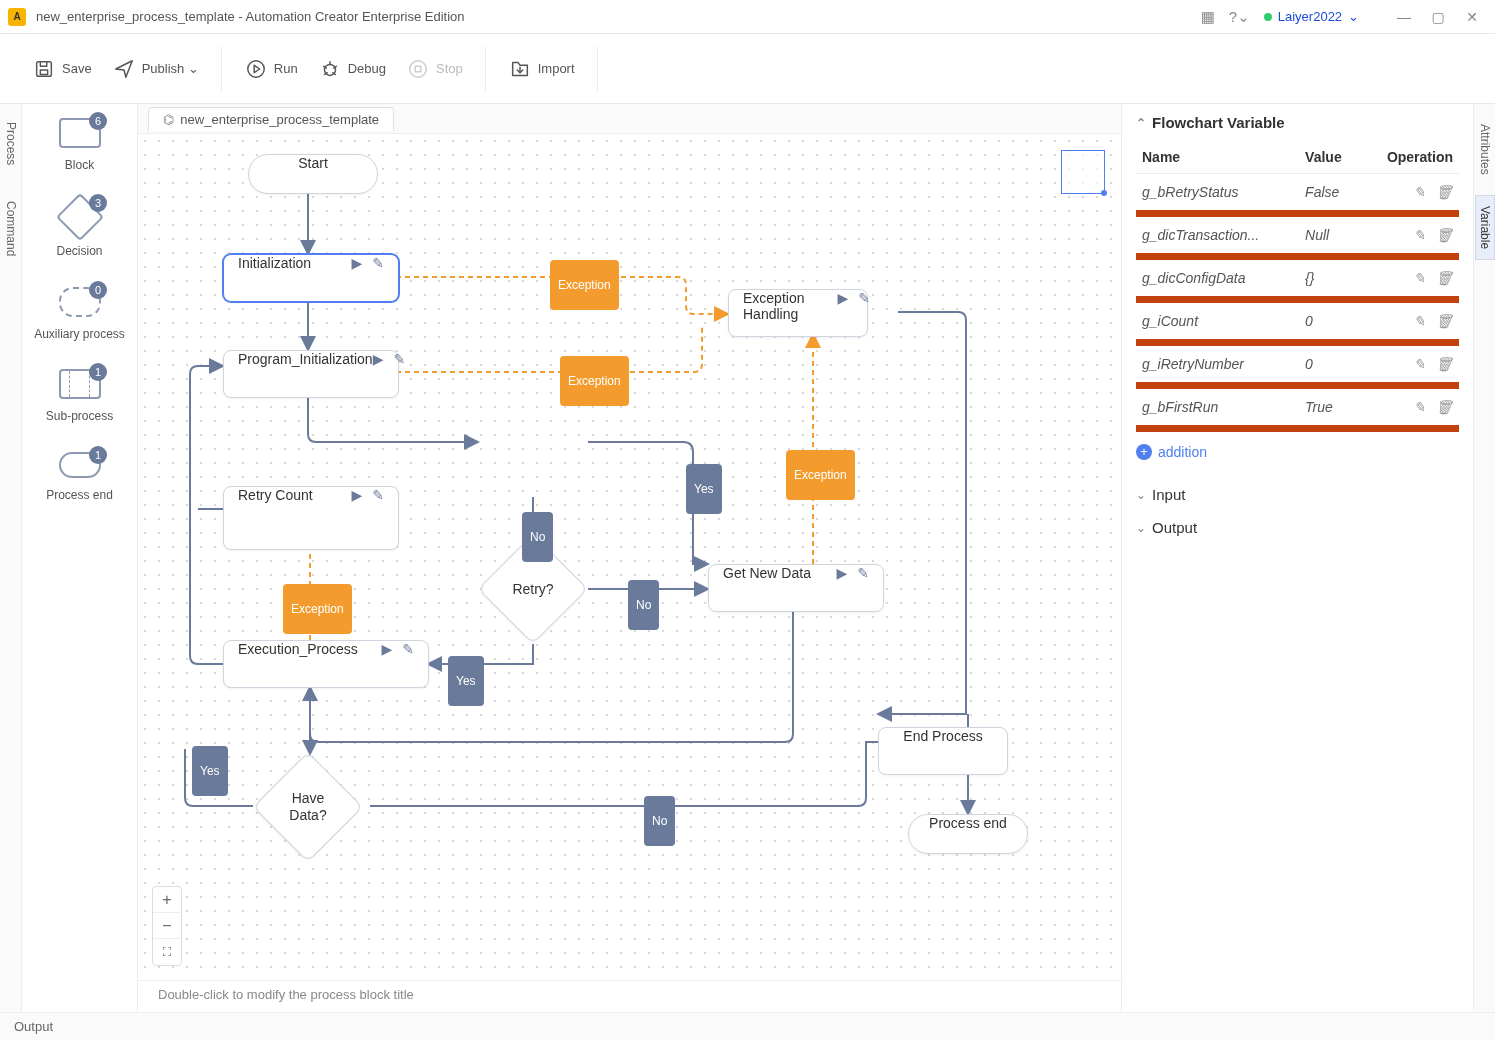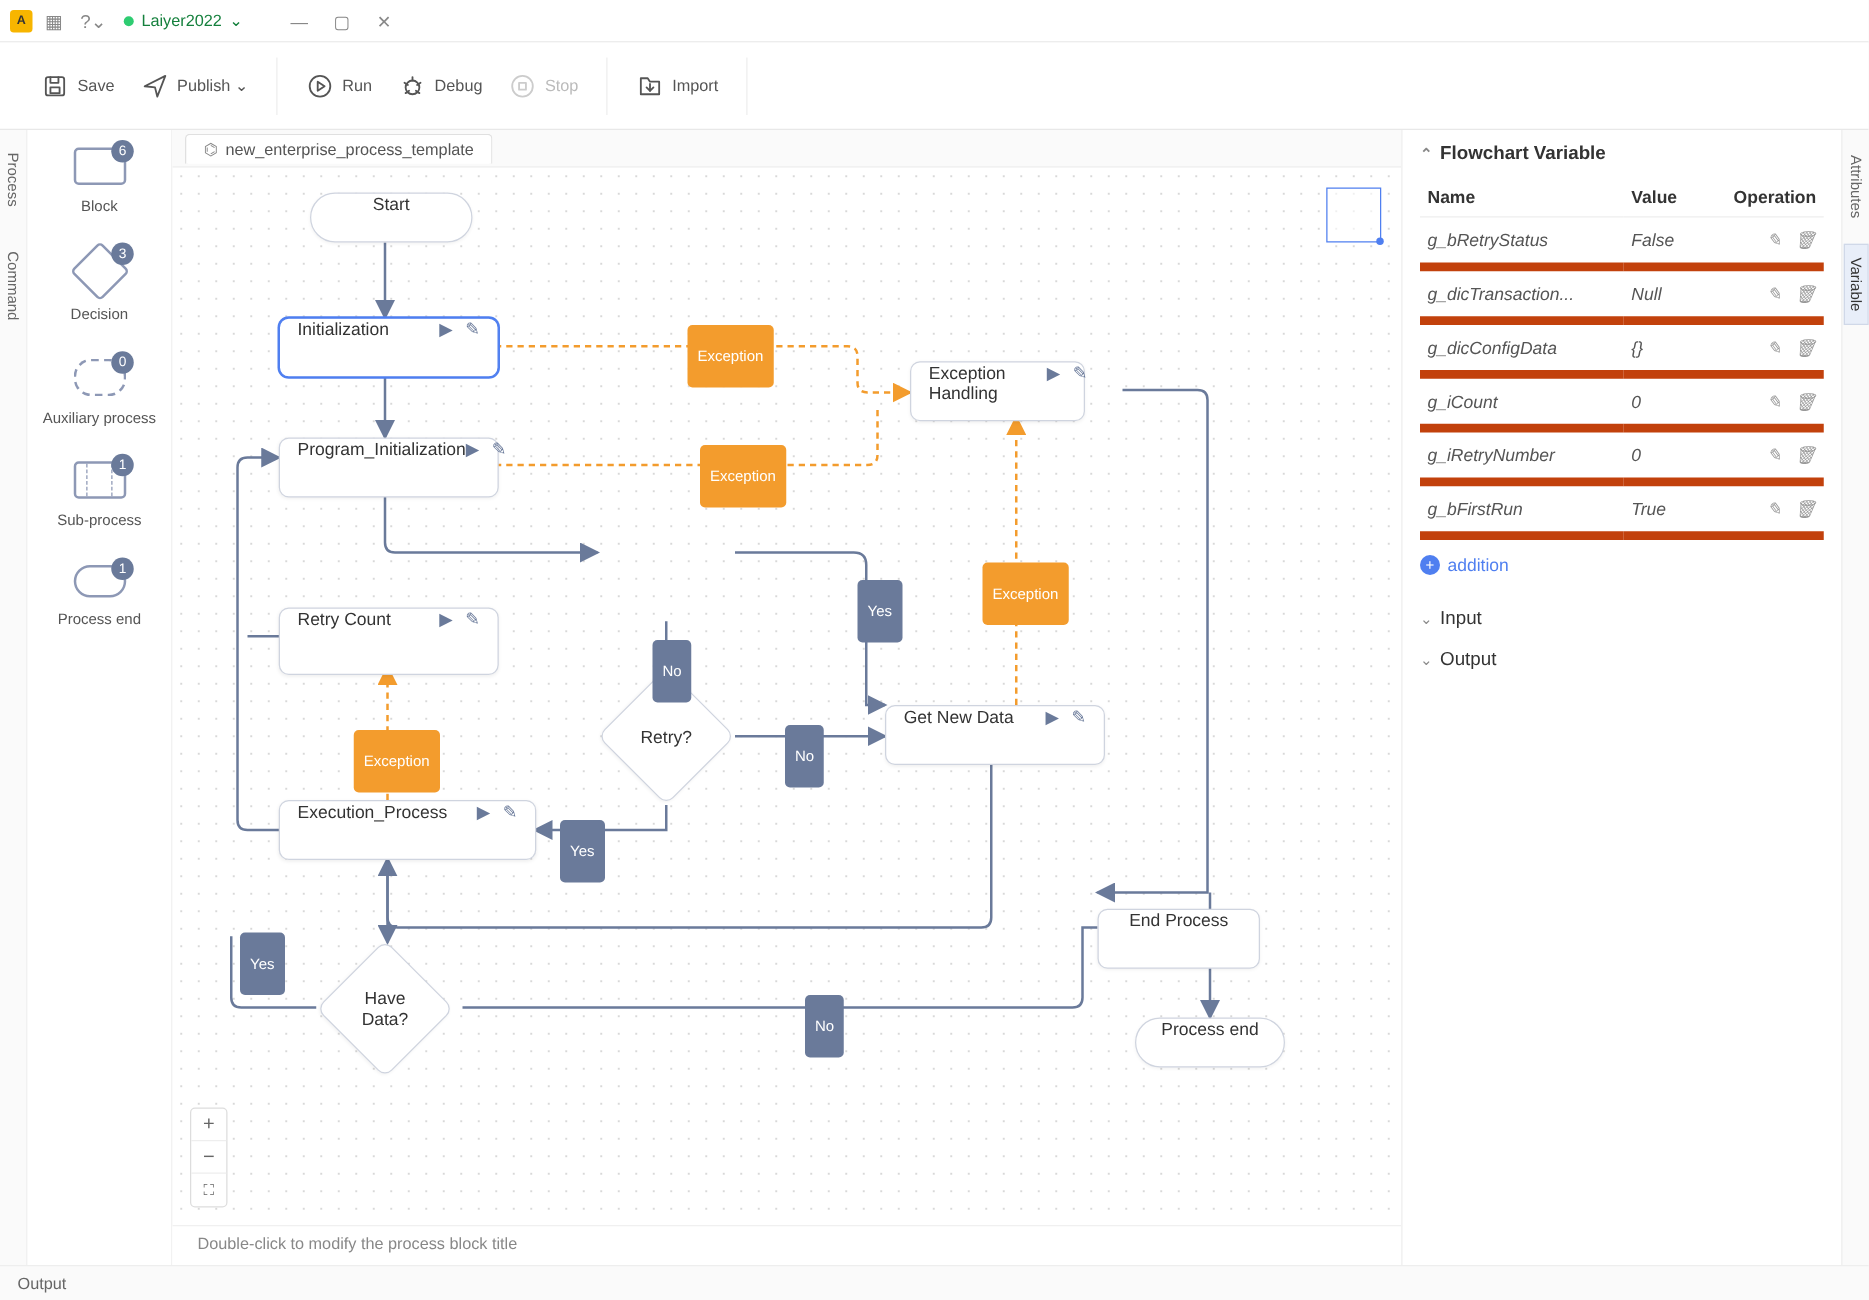"new_enterprise_process_template -" div.title { html: none -> <div>new_enterprise_process_template - Automation Creator Enterprise Edition</div> }
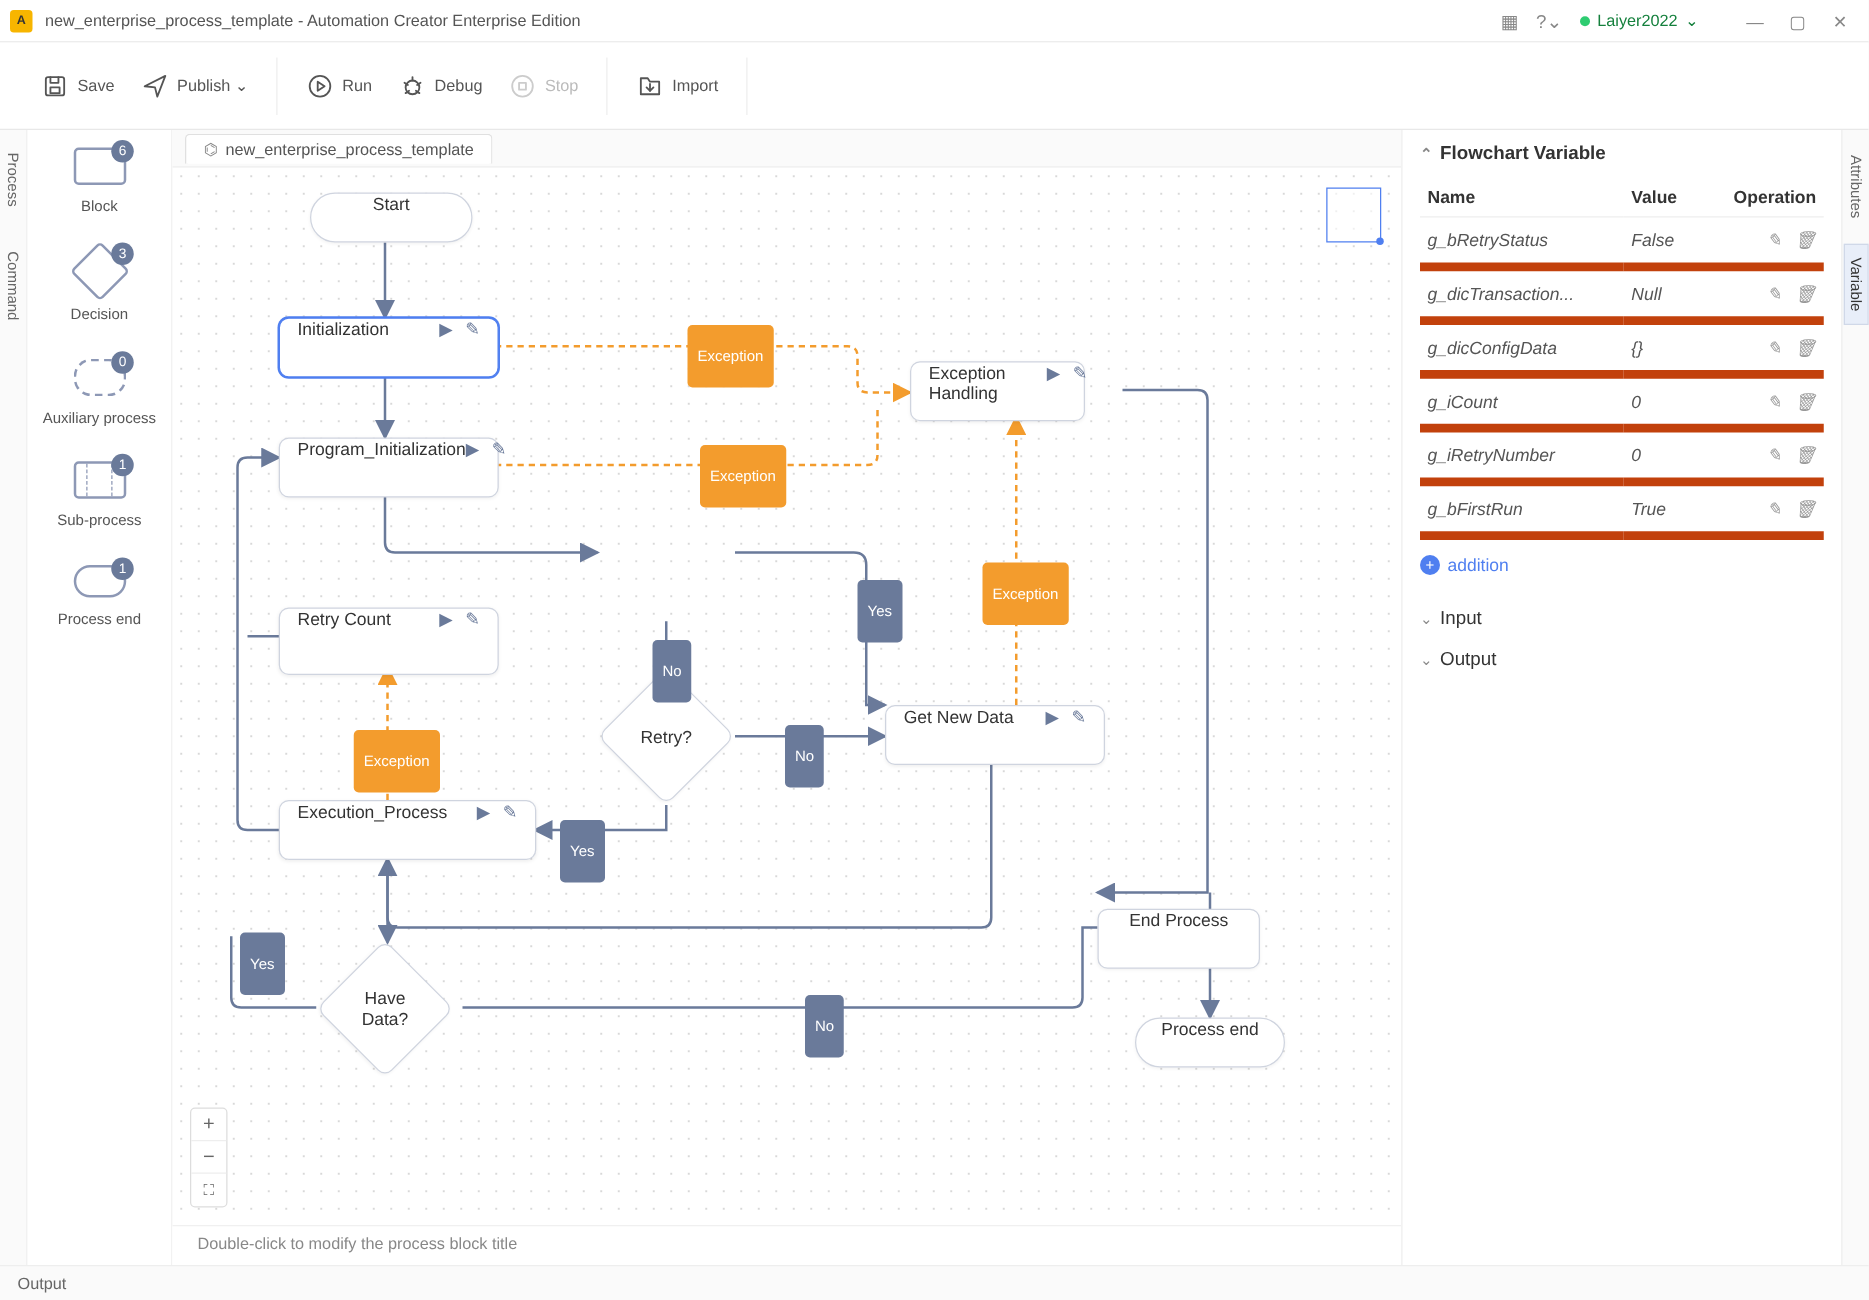"Laiyer2022" .titlebar .user { color: #15803d -> #1d4ed8 }
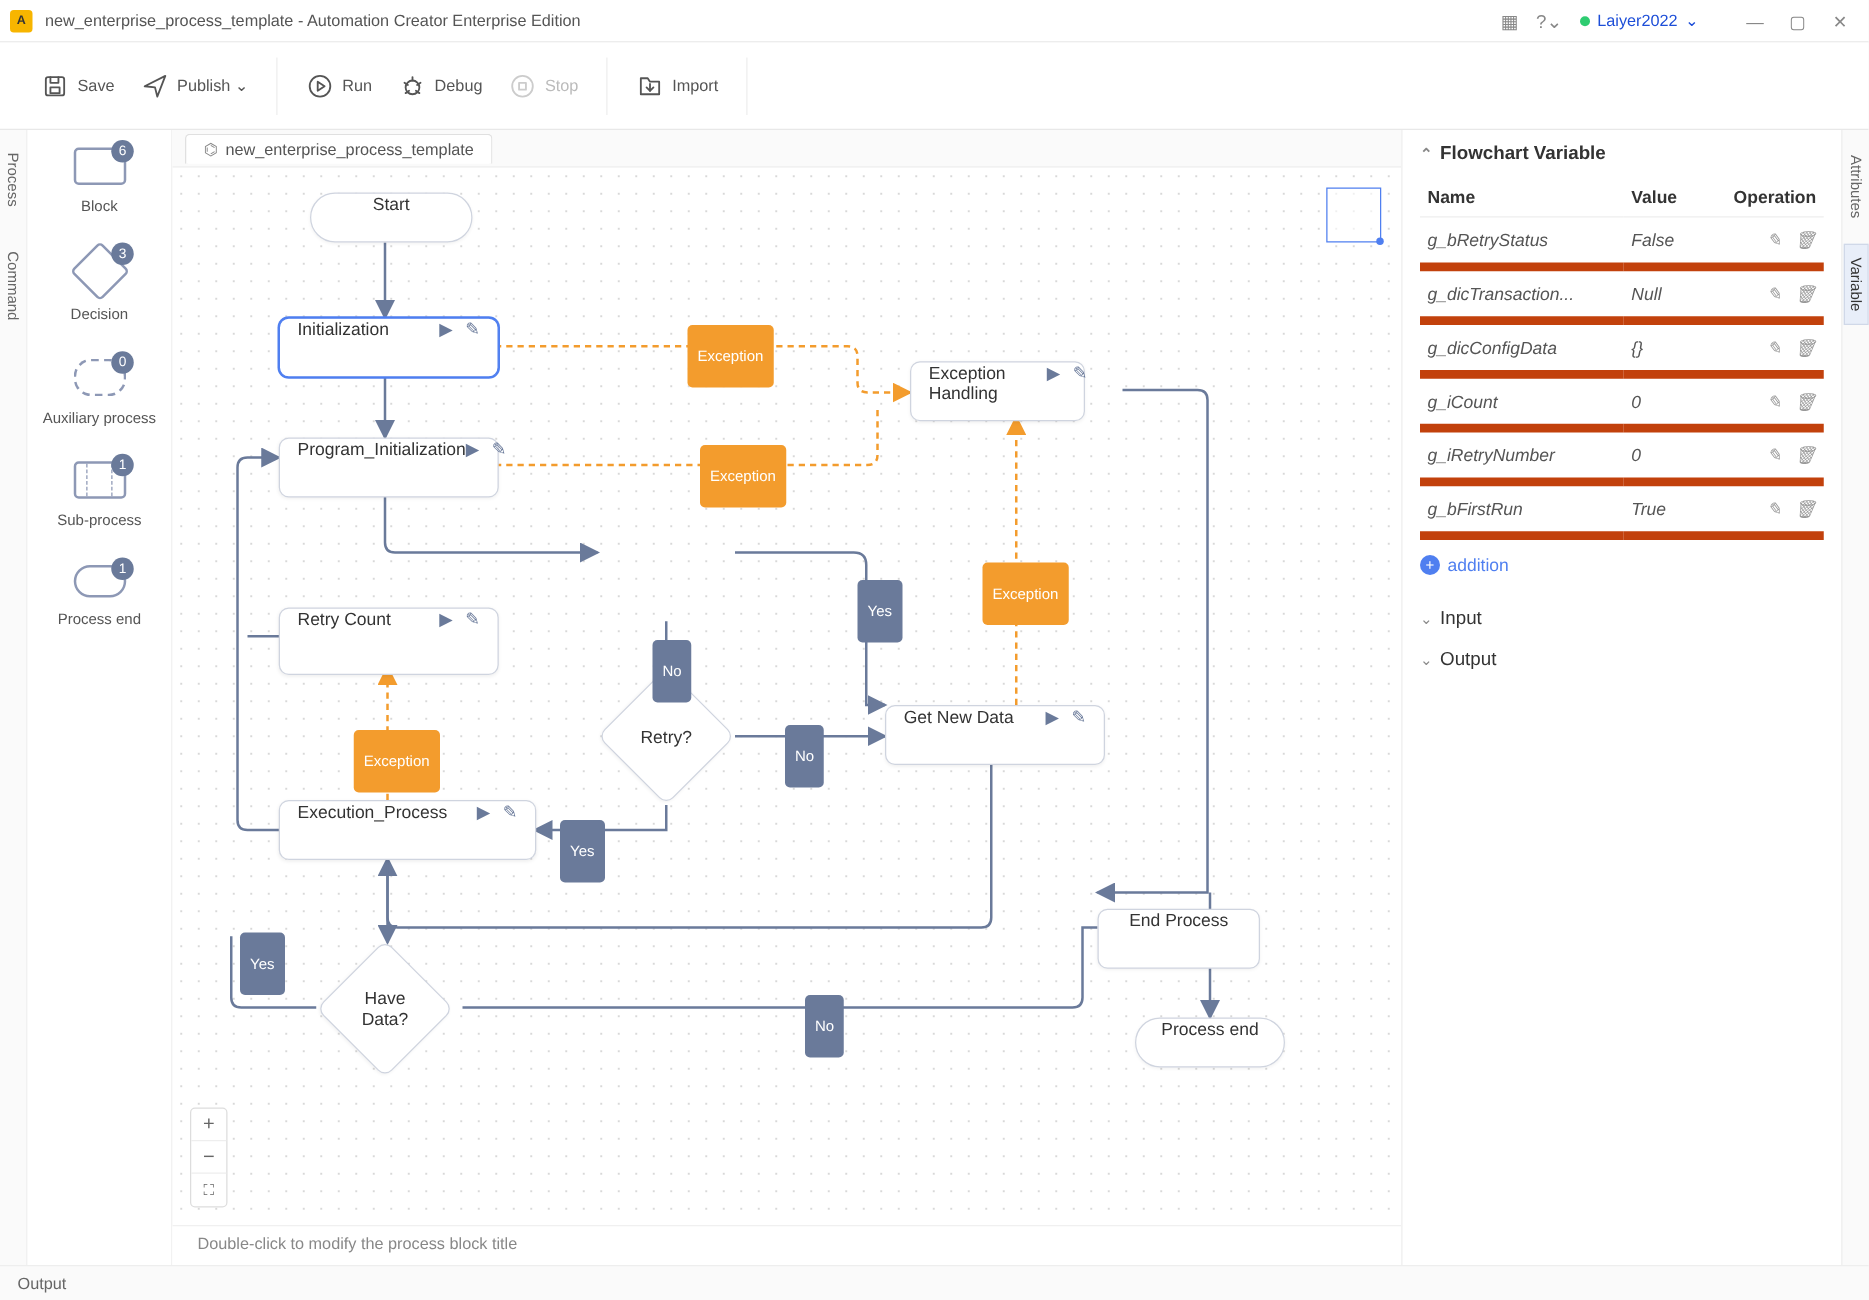"Retry Count" div.node { height: 54px -> 64px }
